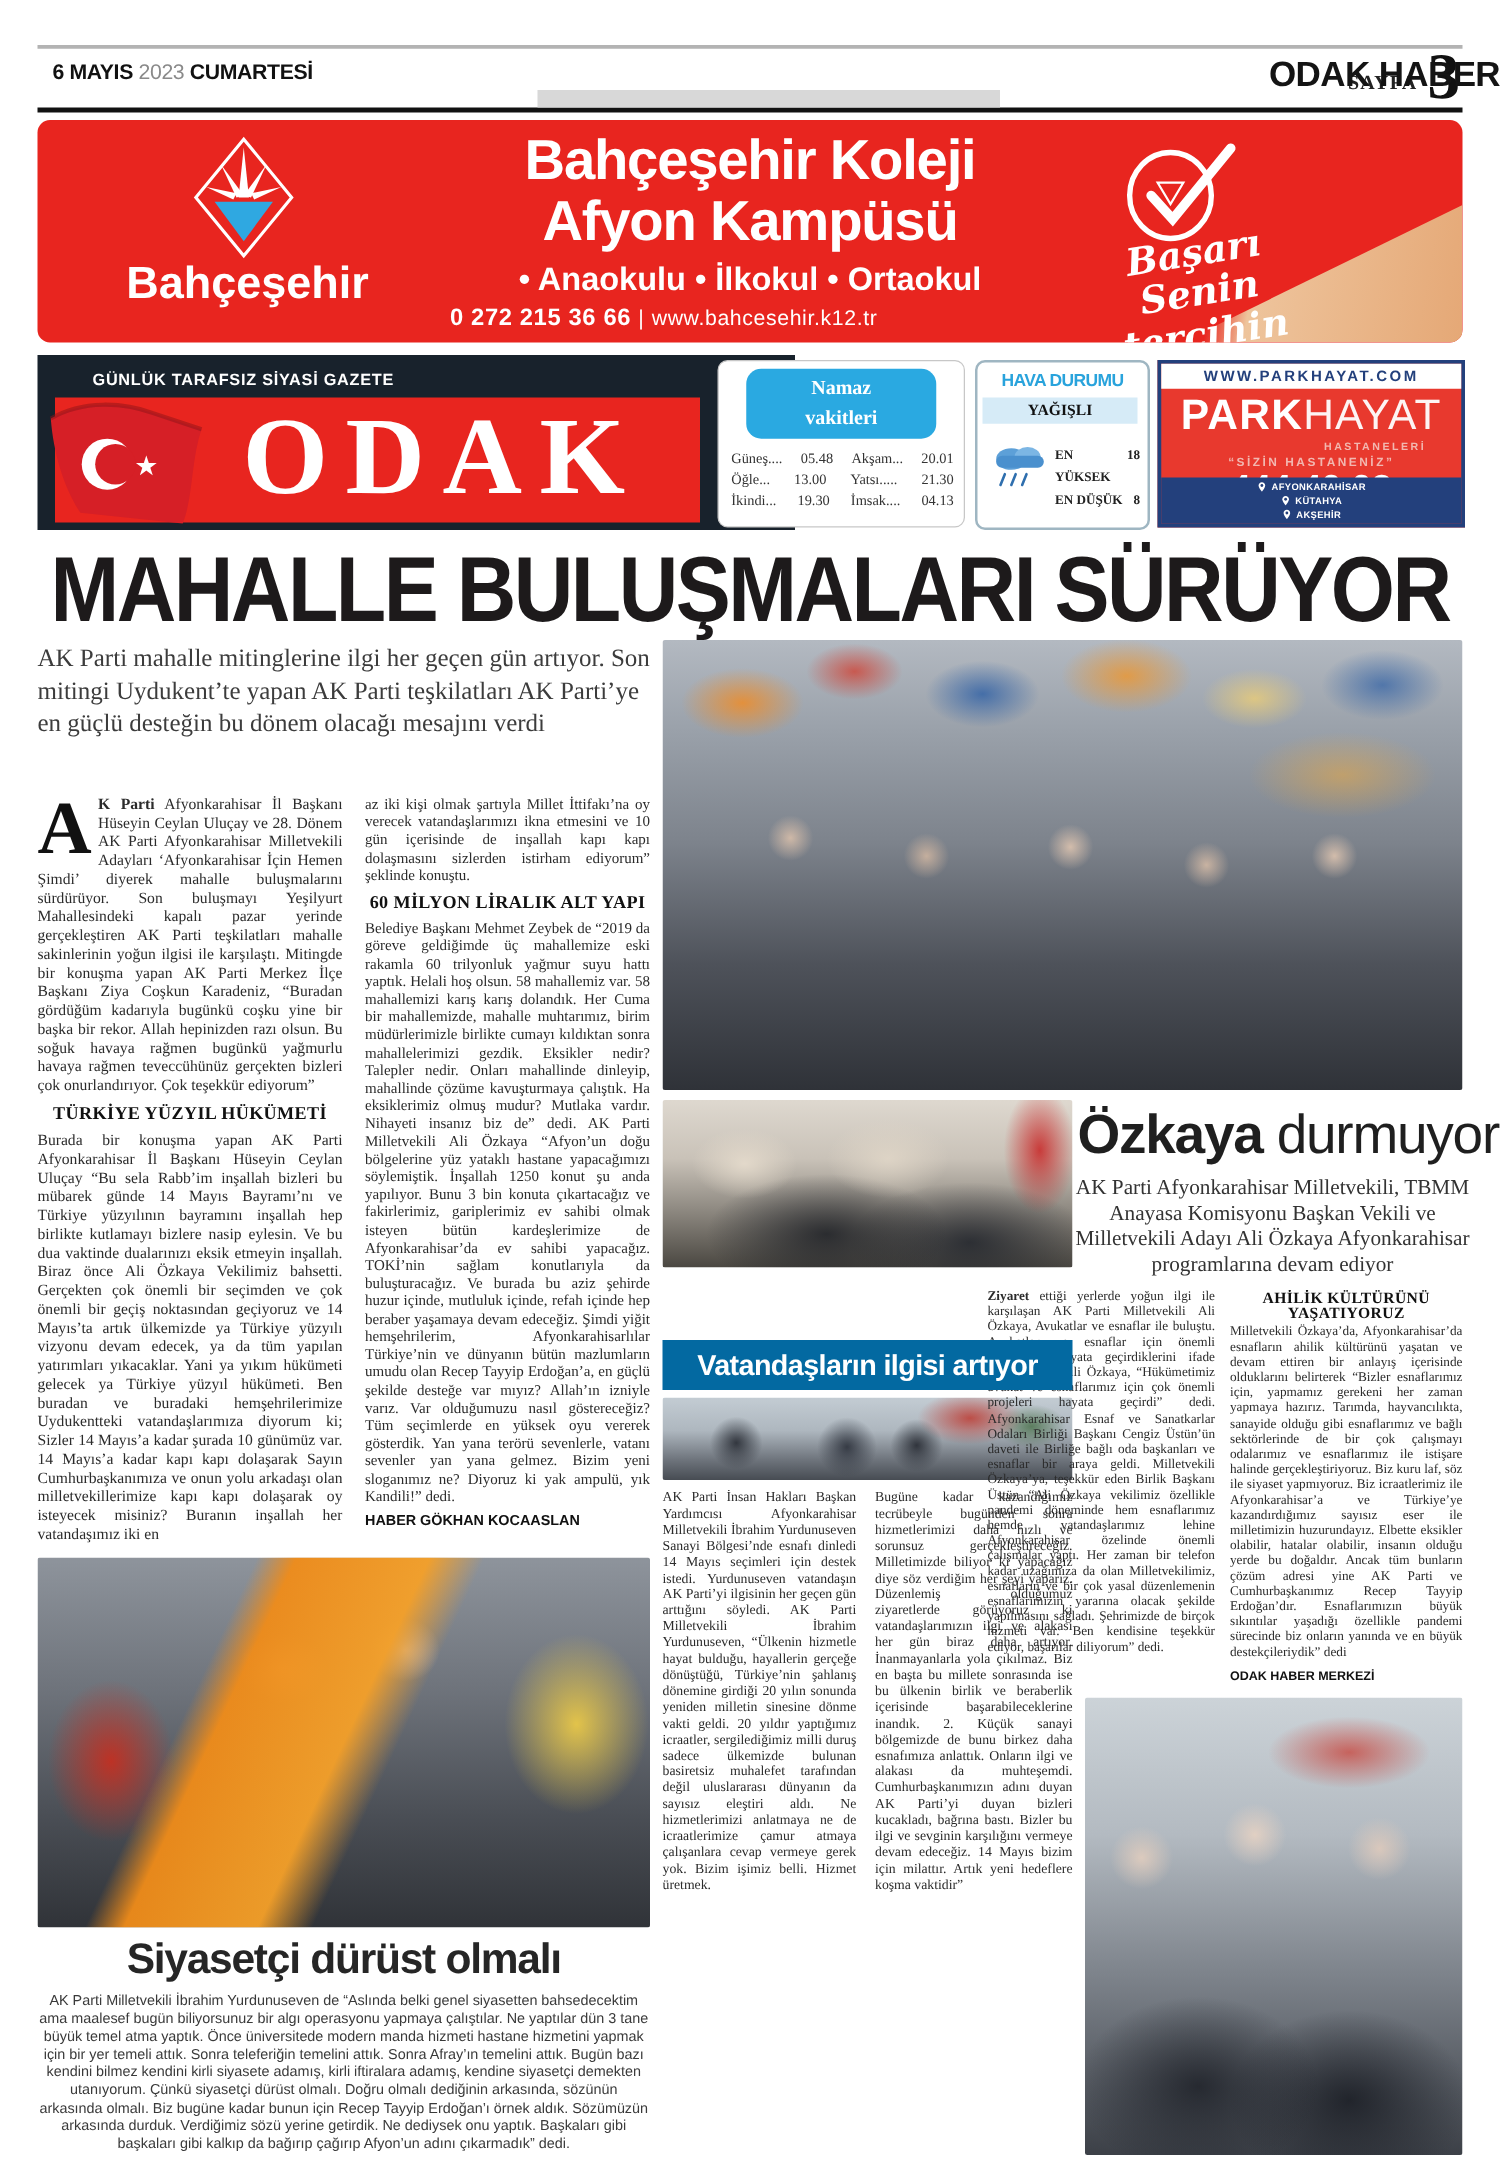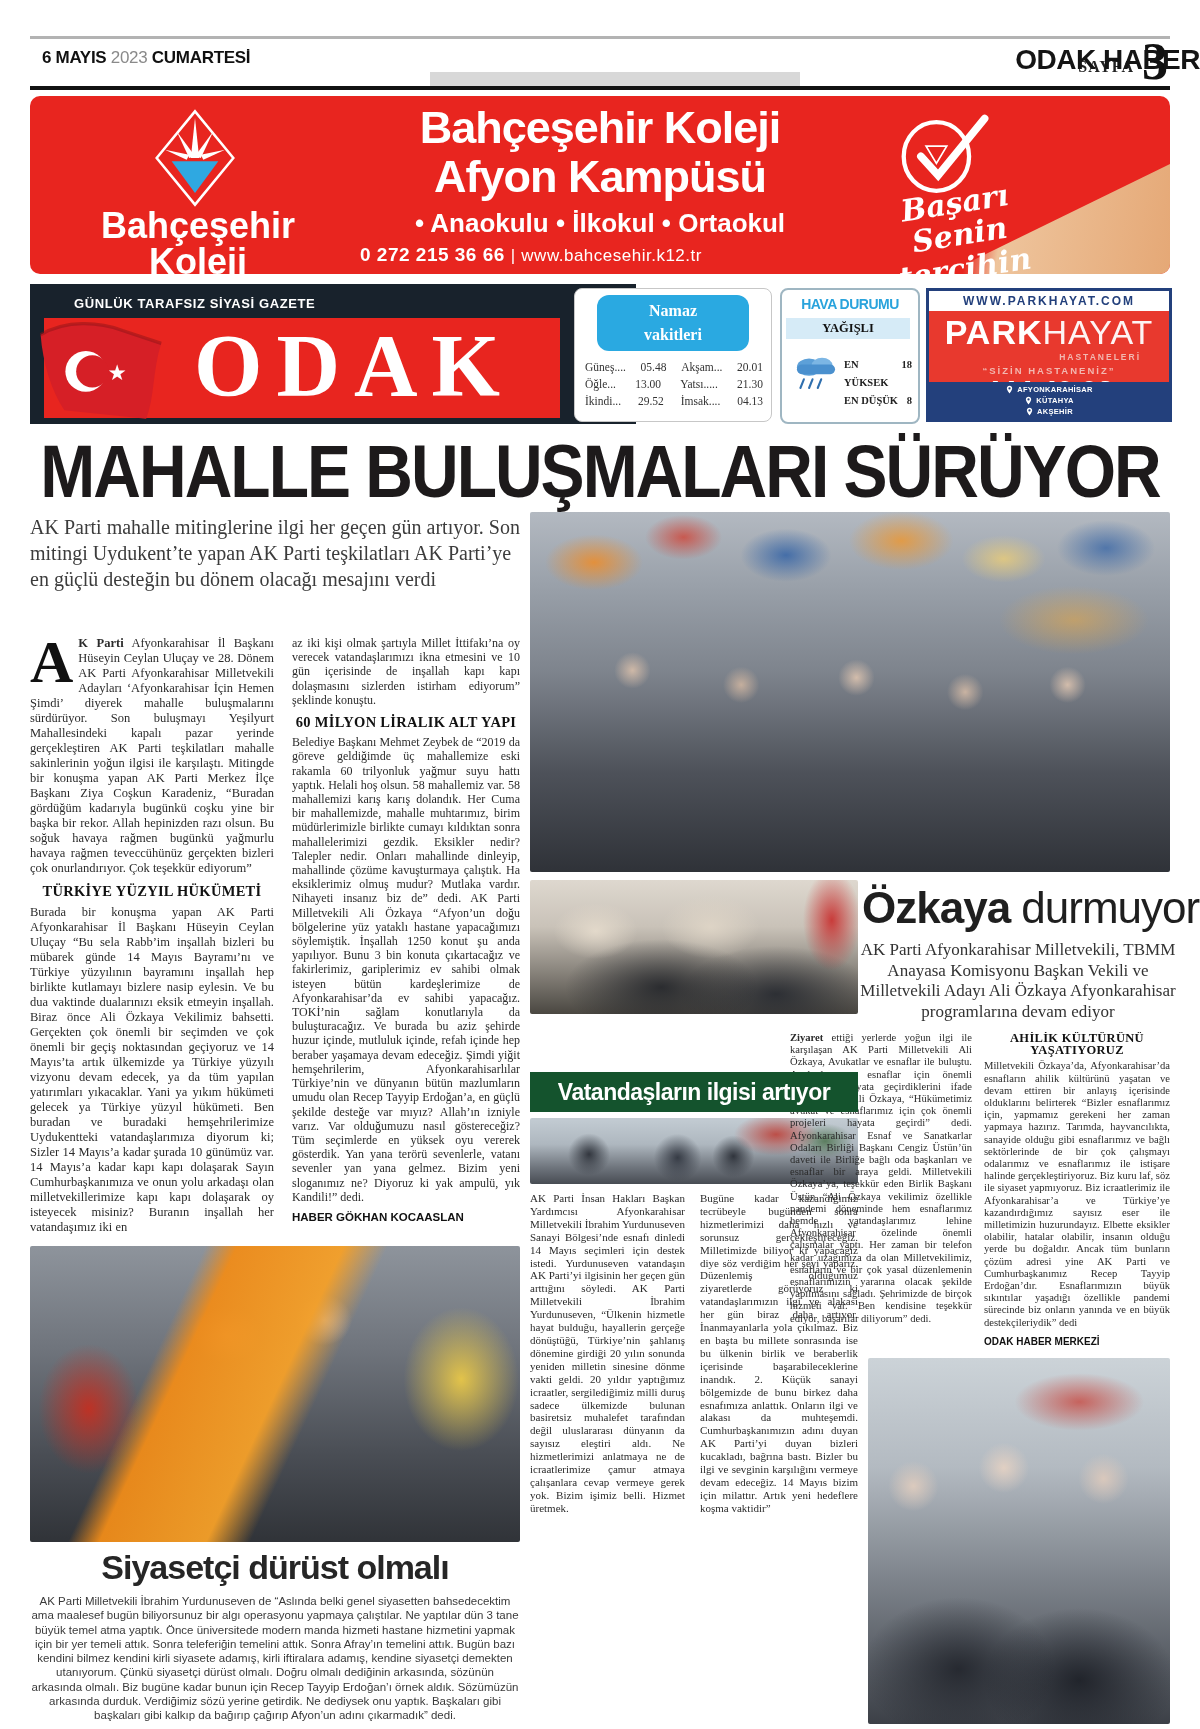"Koleji" div { html: <div>Koleji</div> -> none }
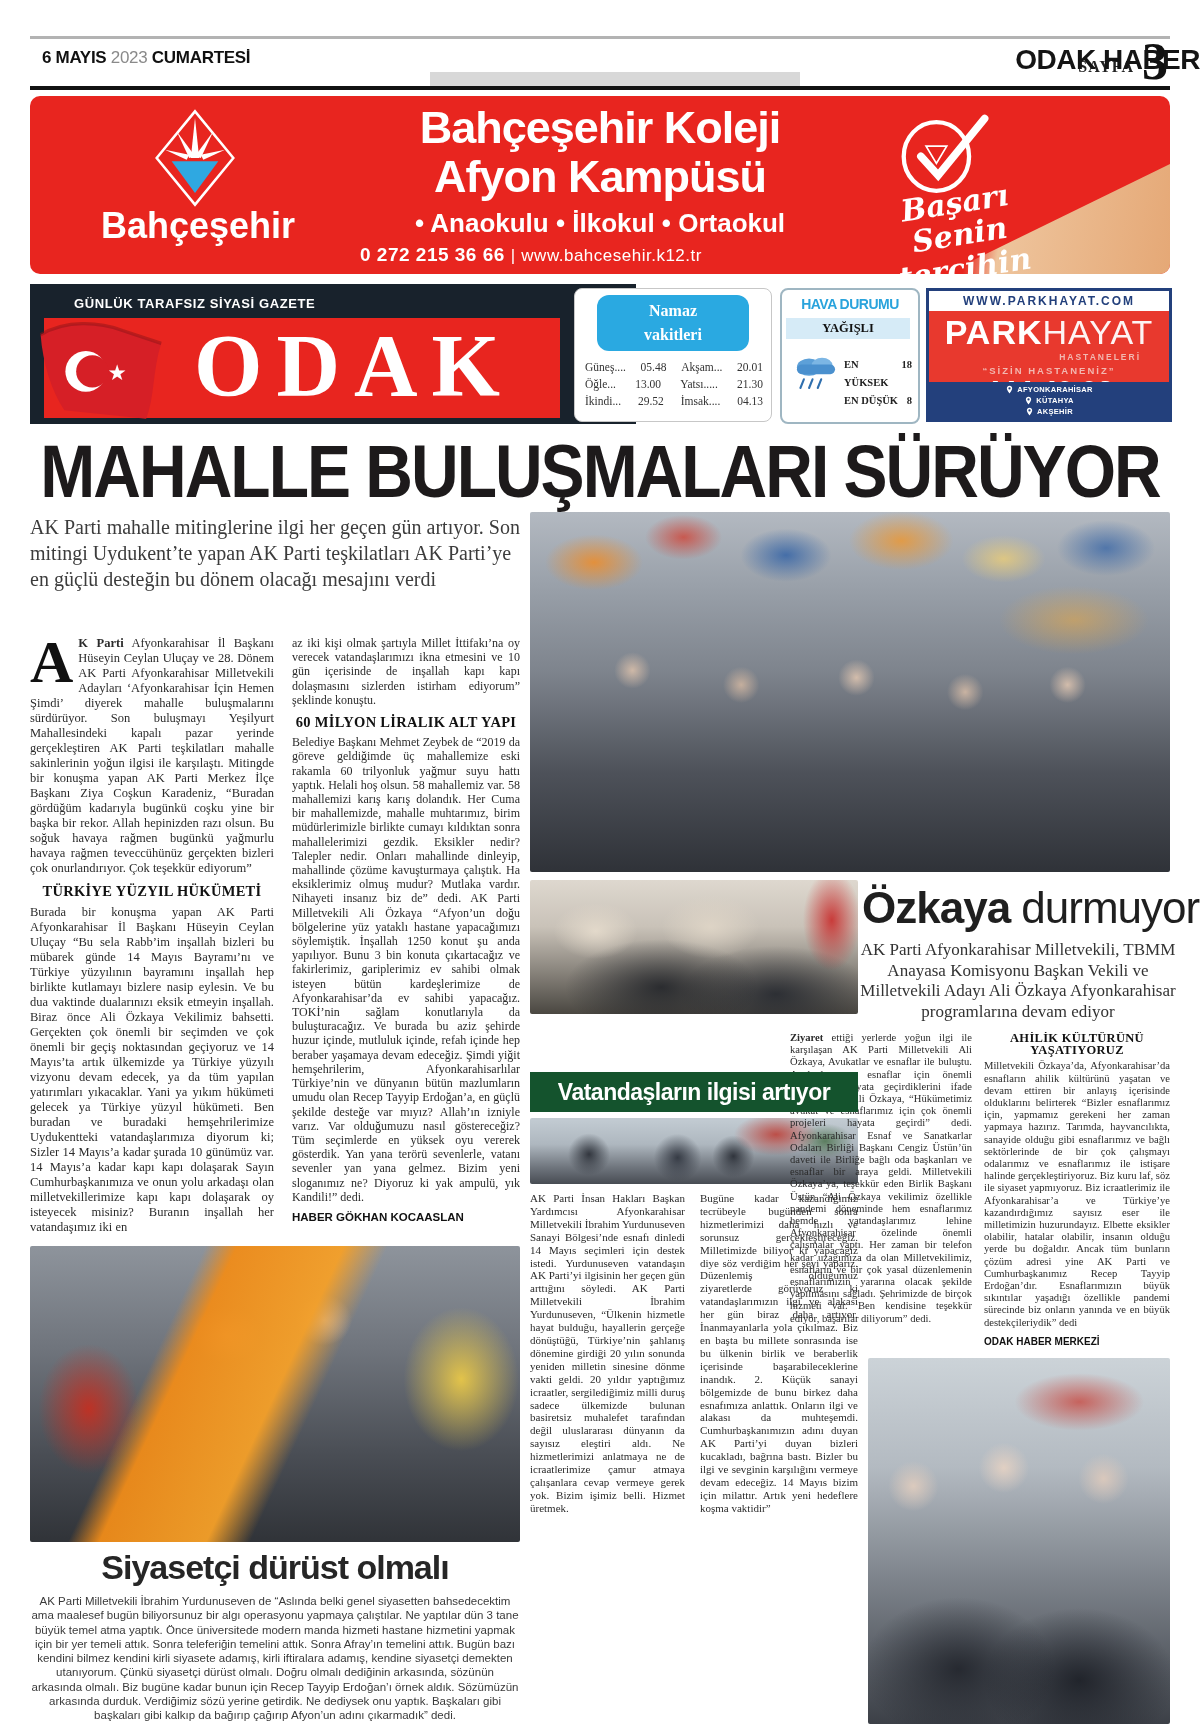"29.52" span { text: 29.52 -> 19.30 }
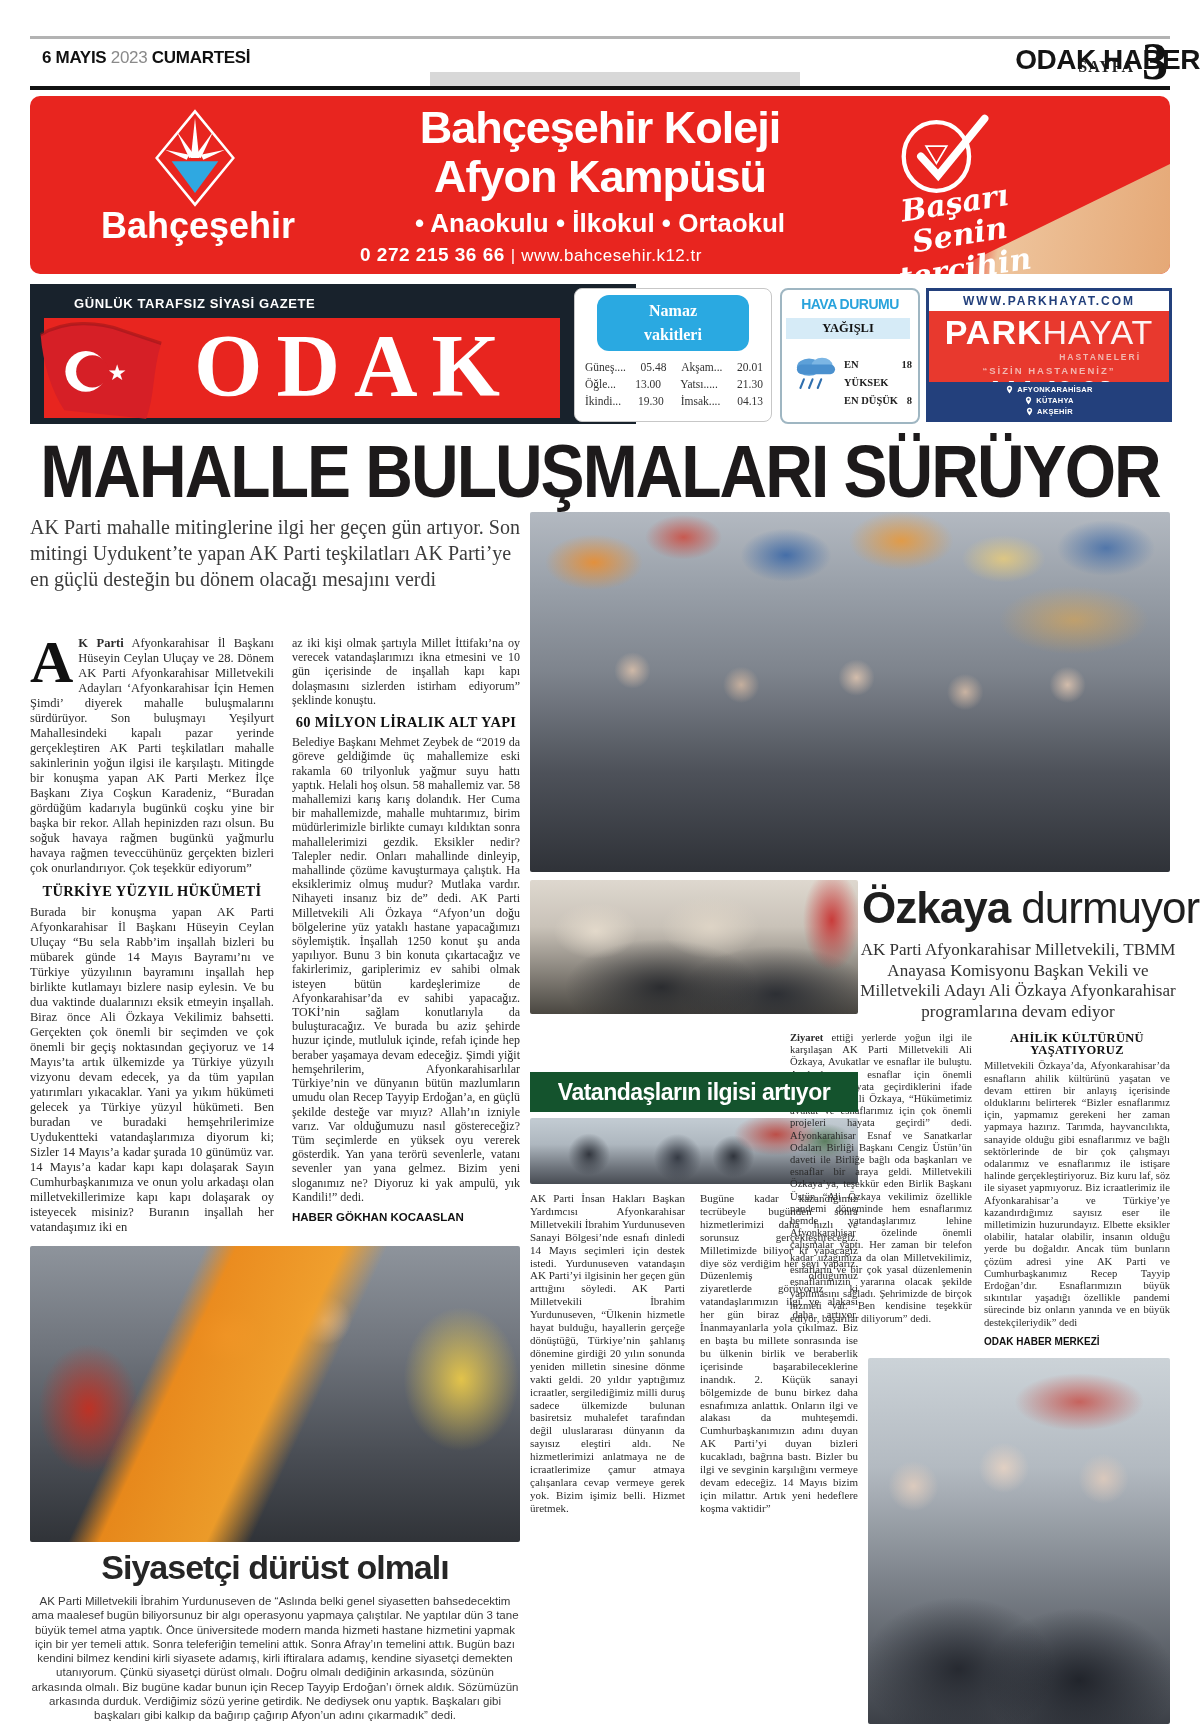"Vatandaşların ilgisi artıyor" #caption-bar { background: #14532d -> #0369a1 }
